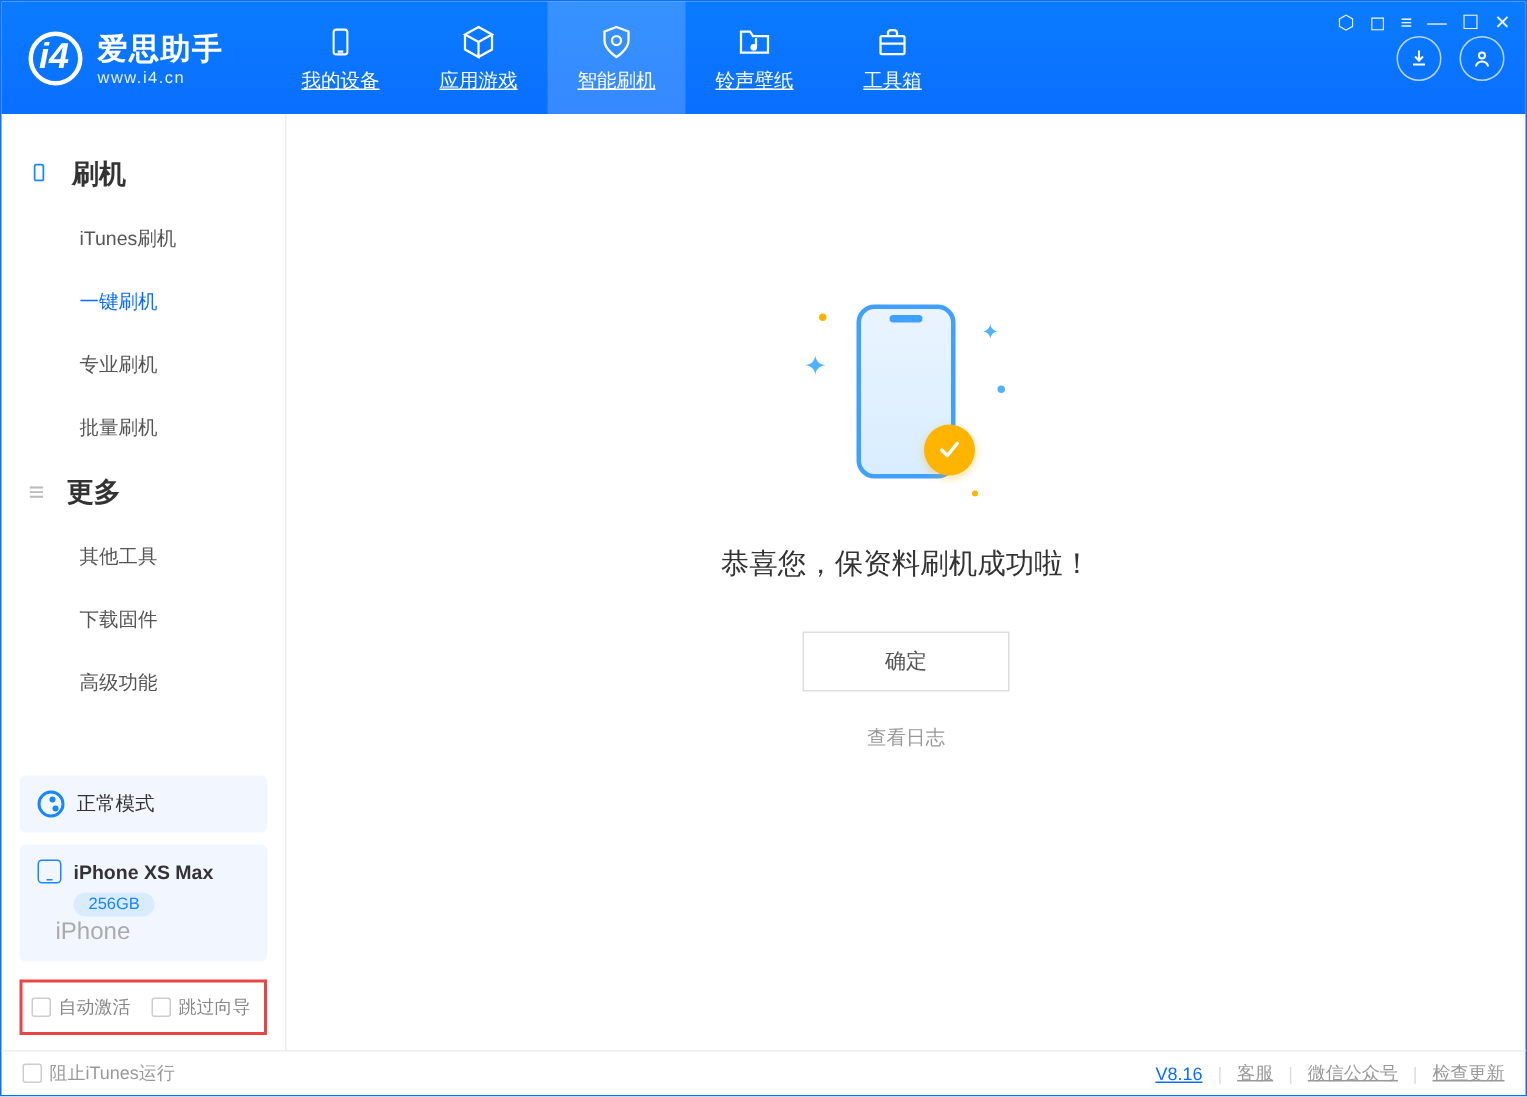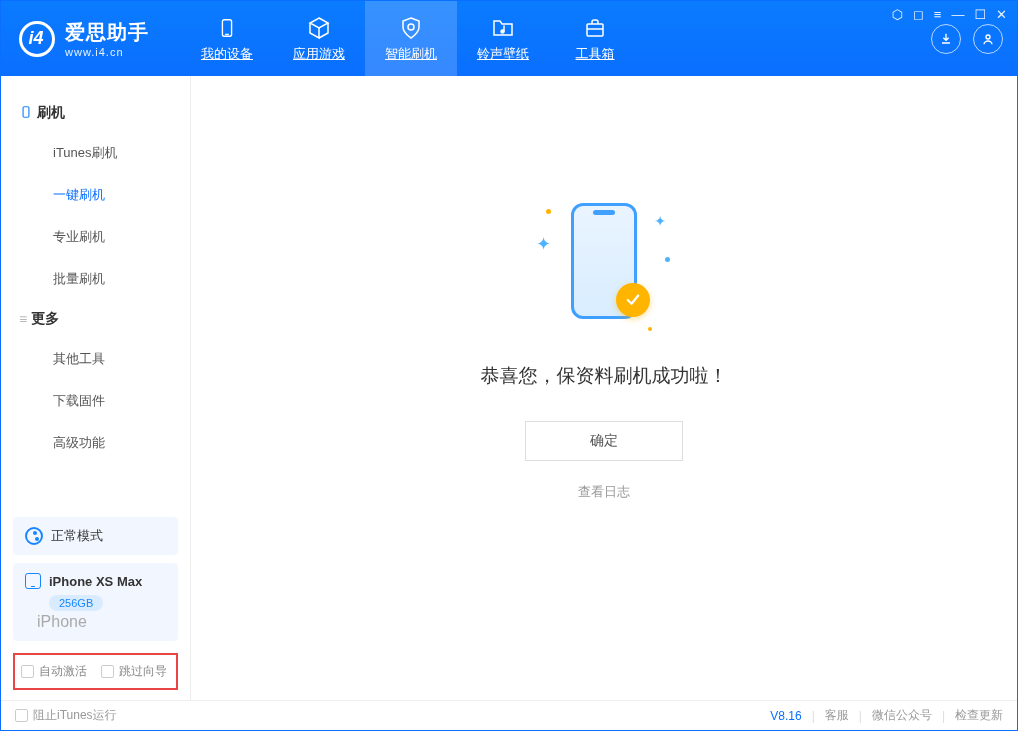"i4" .logo-circle { align-items: center -> none; font-size: 18px -> 24px }
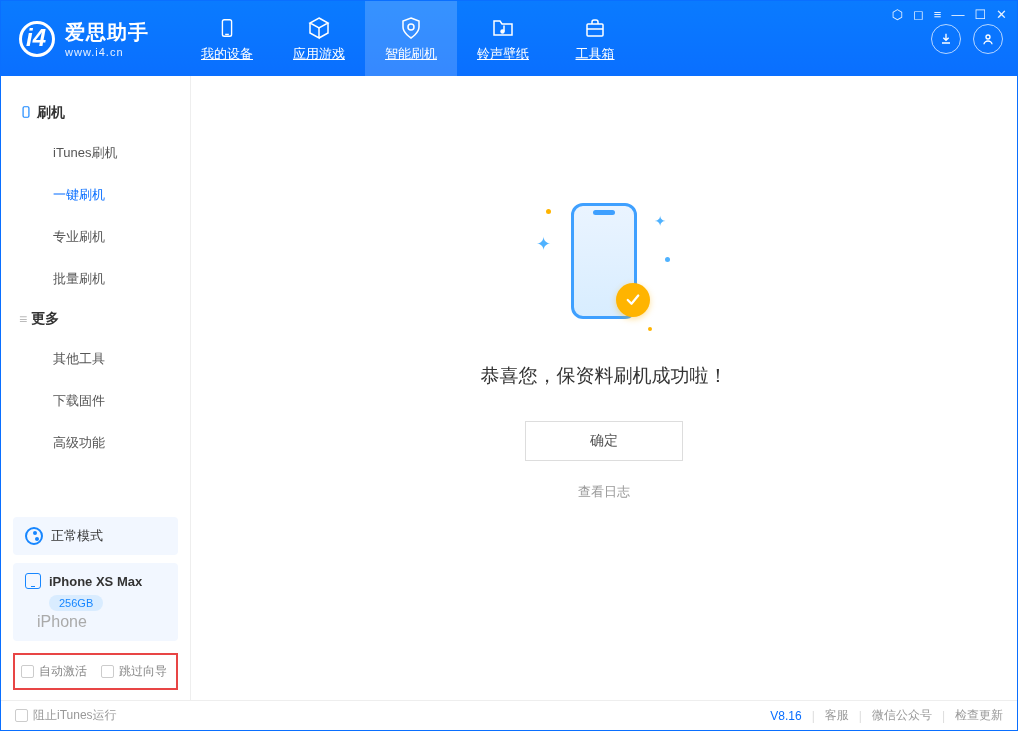"刷机" .sb-section { font-size: 14px -> 18px; gap: 4px -> 15px }
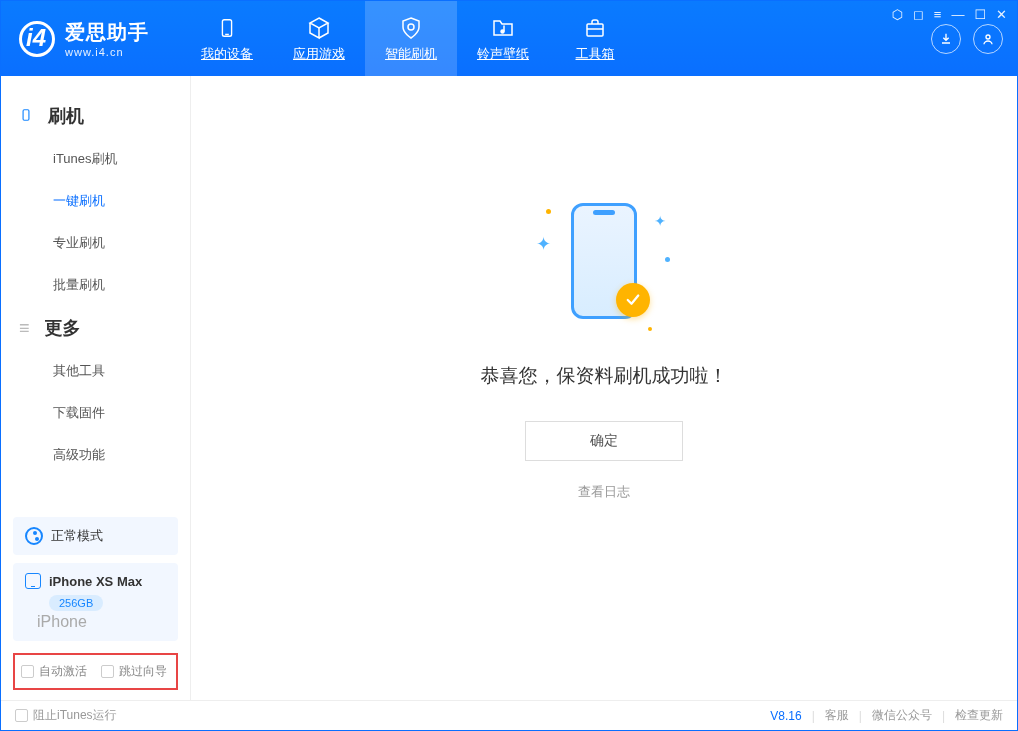"确定" .ok-btn { width: 158px -> 138px }
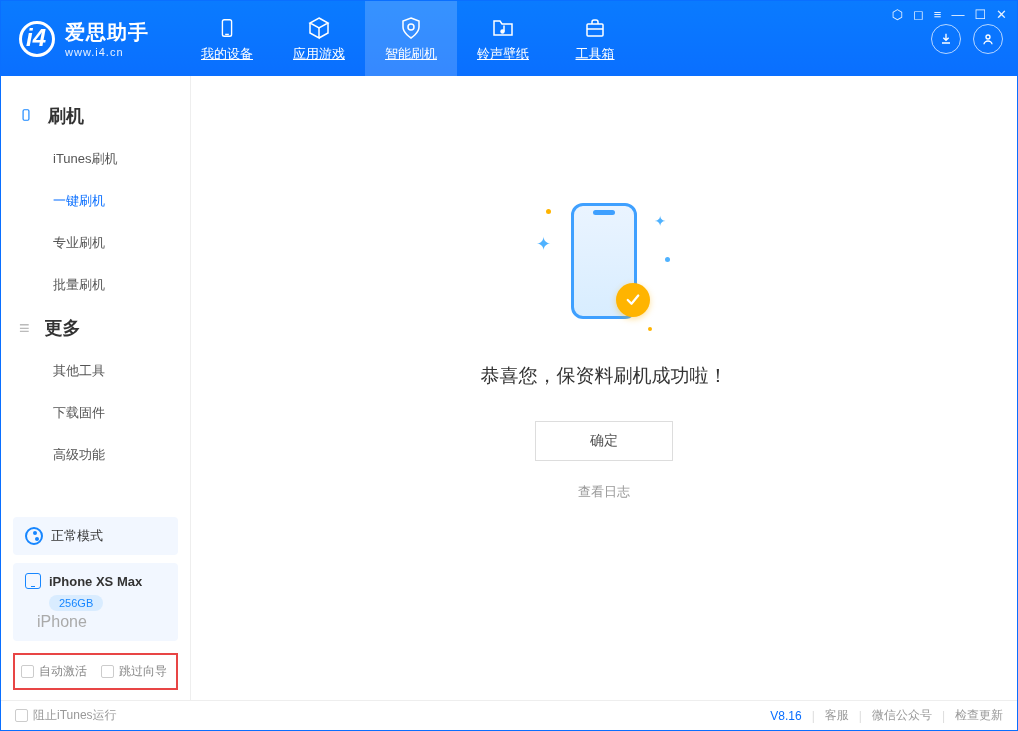"V8.16" .footer-right span { text-decoration: none -> underline }
